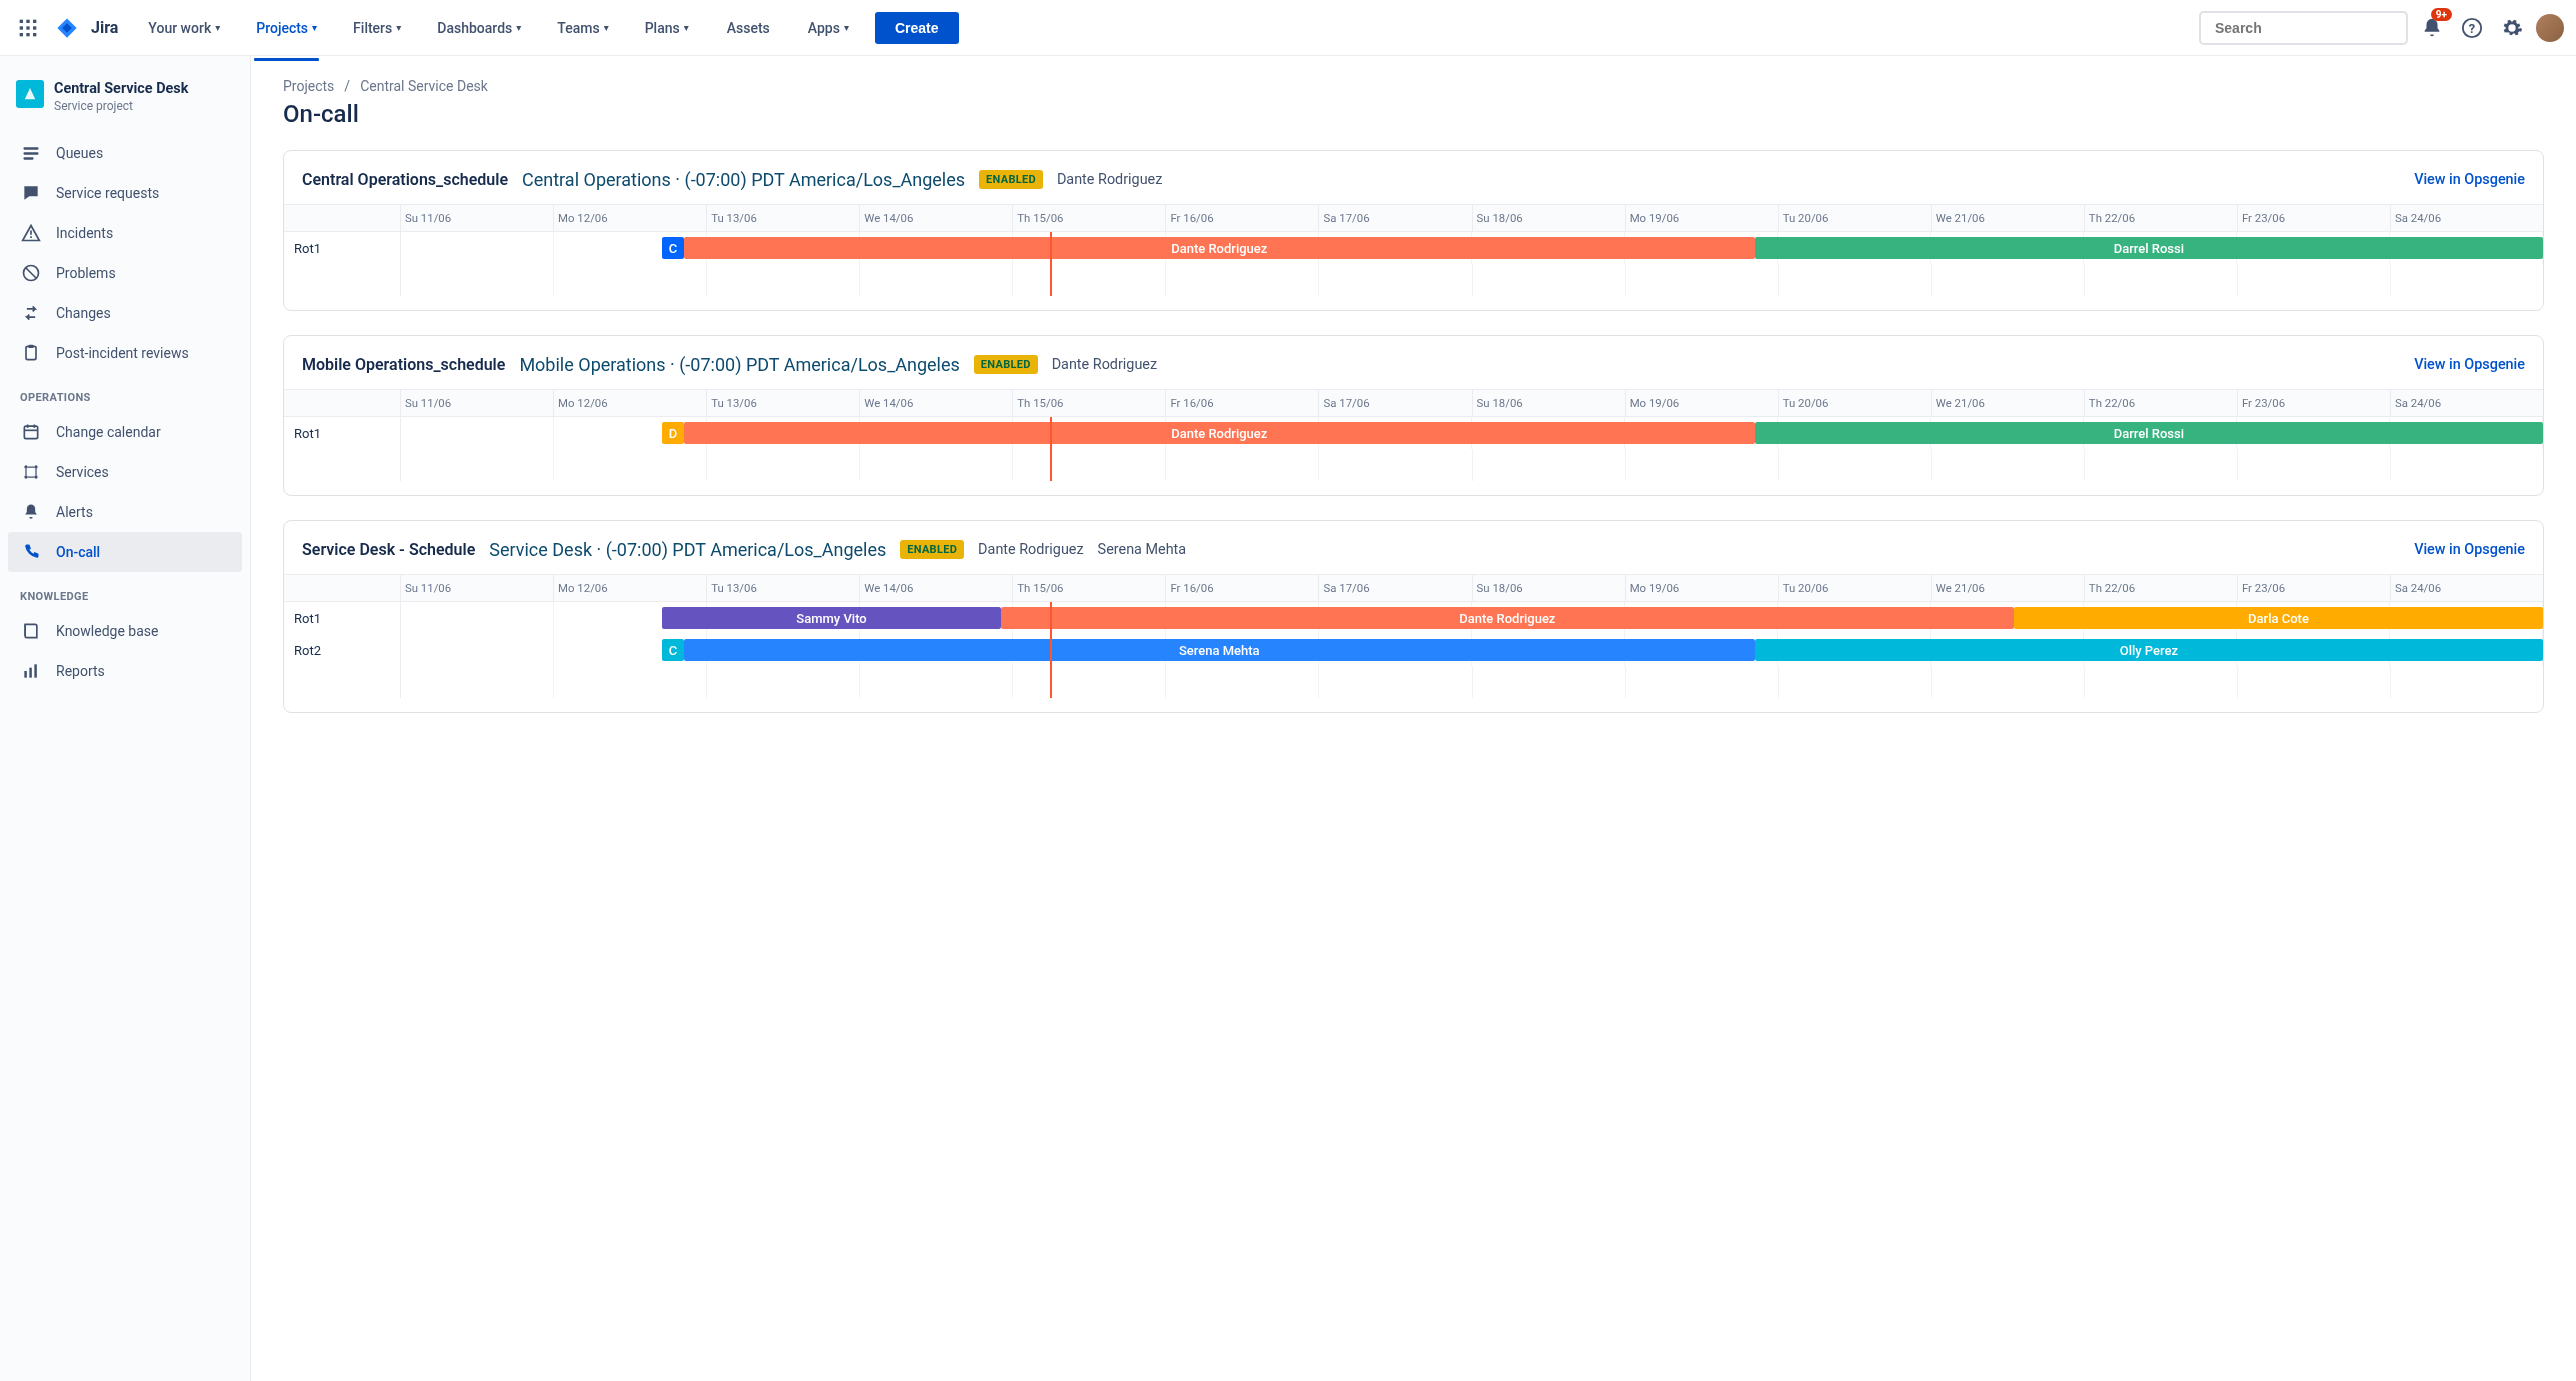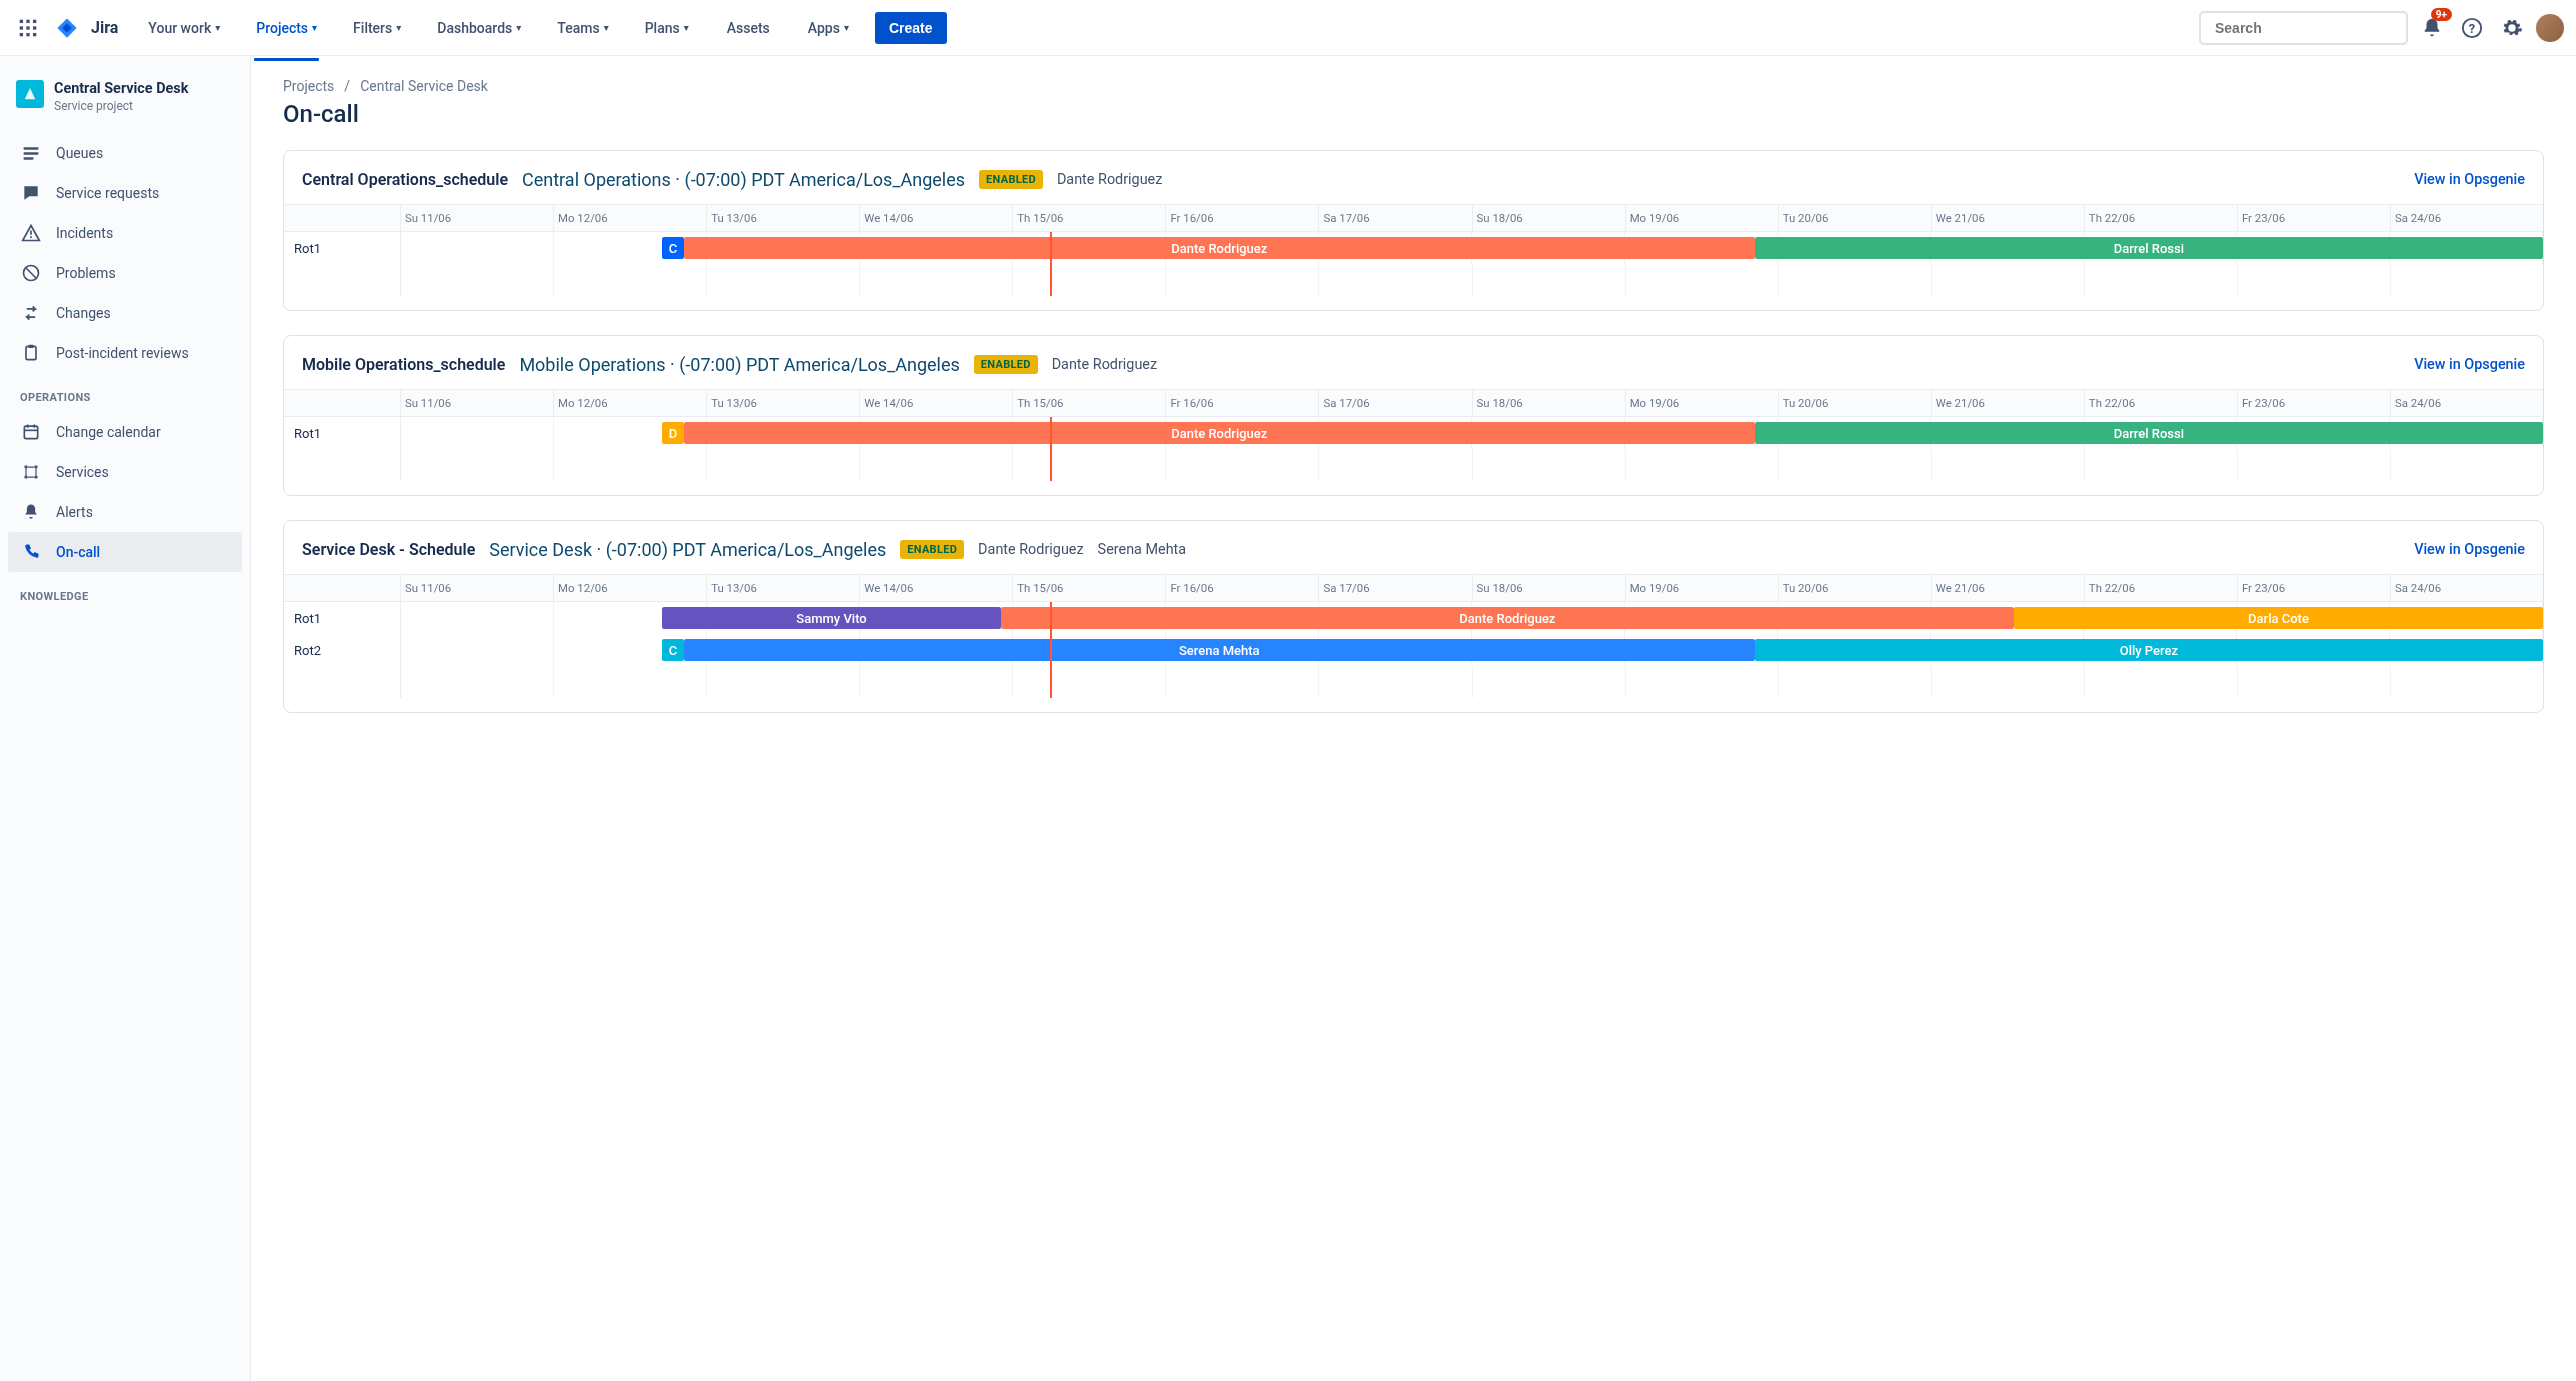"Create" .create-btn { padding: 8px 14px -> 8px 20px }
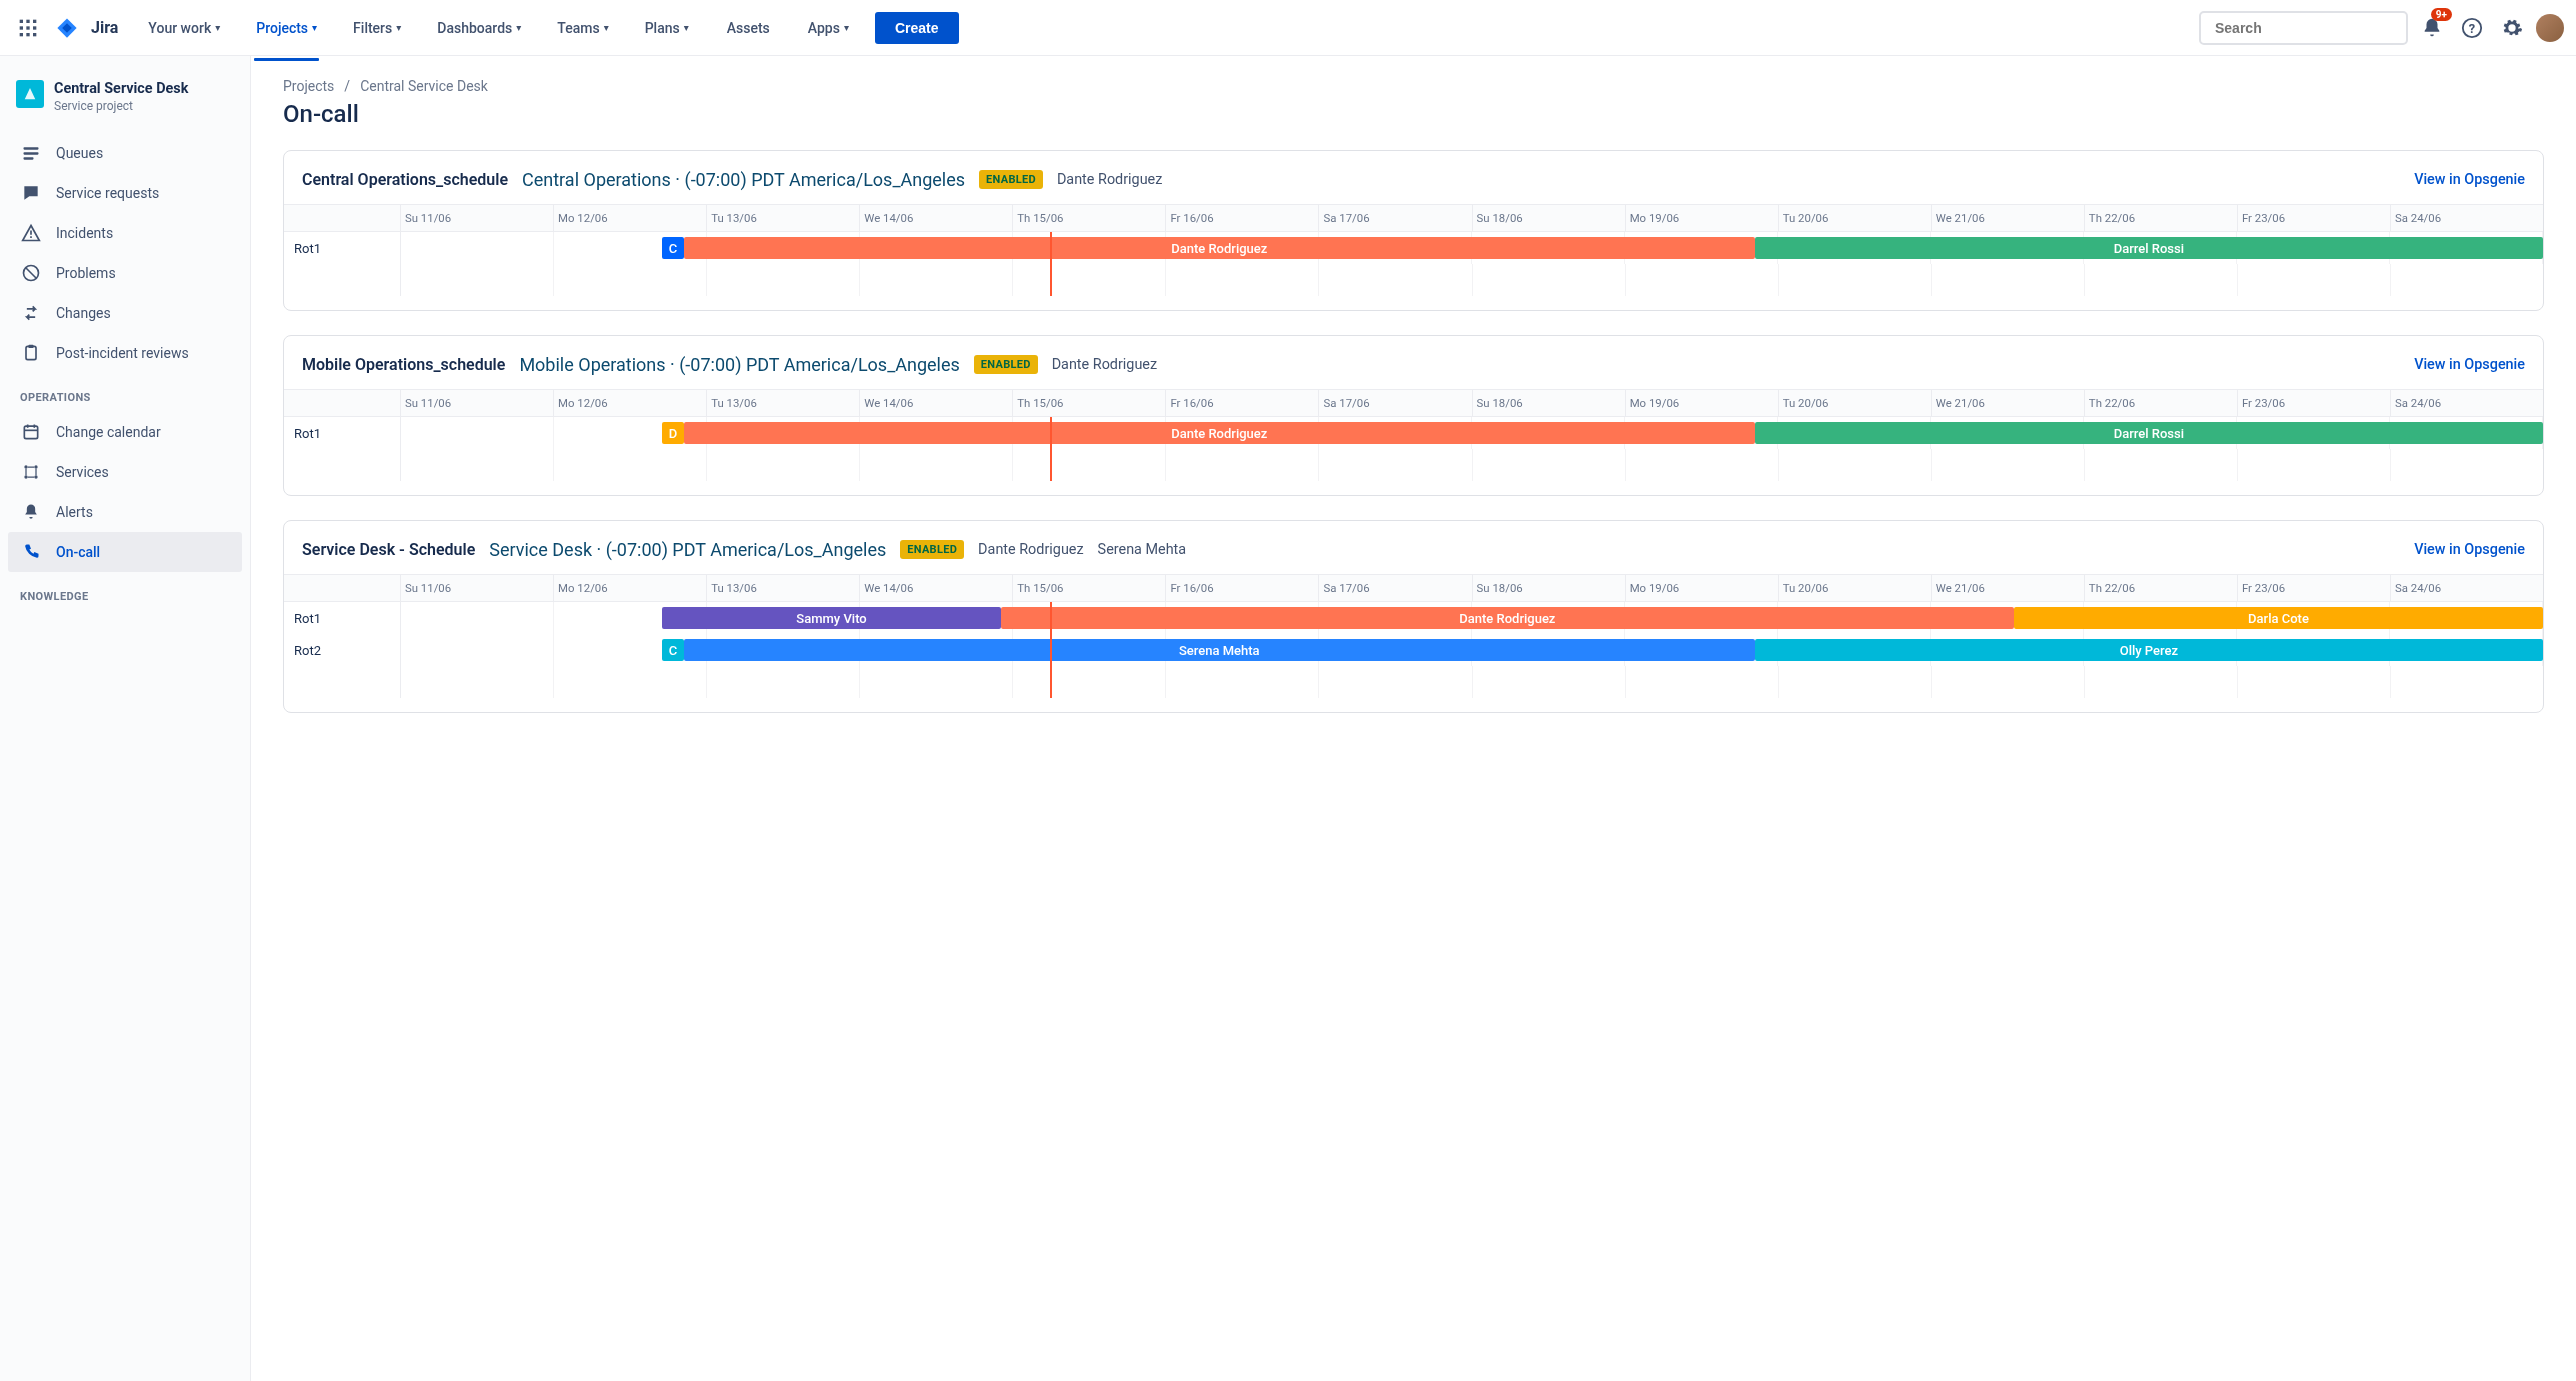"Knowledge base" div { html: none -> <div> <div> <span> <svg> <path></path> <line></line> </svg> </span> <span>Knowledge base</span> </div> <div> <span> <svg> <rect></rect> <rect></rect> <rect></rect> </svg> </span> <span>Reports</span> </div> </div> }
